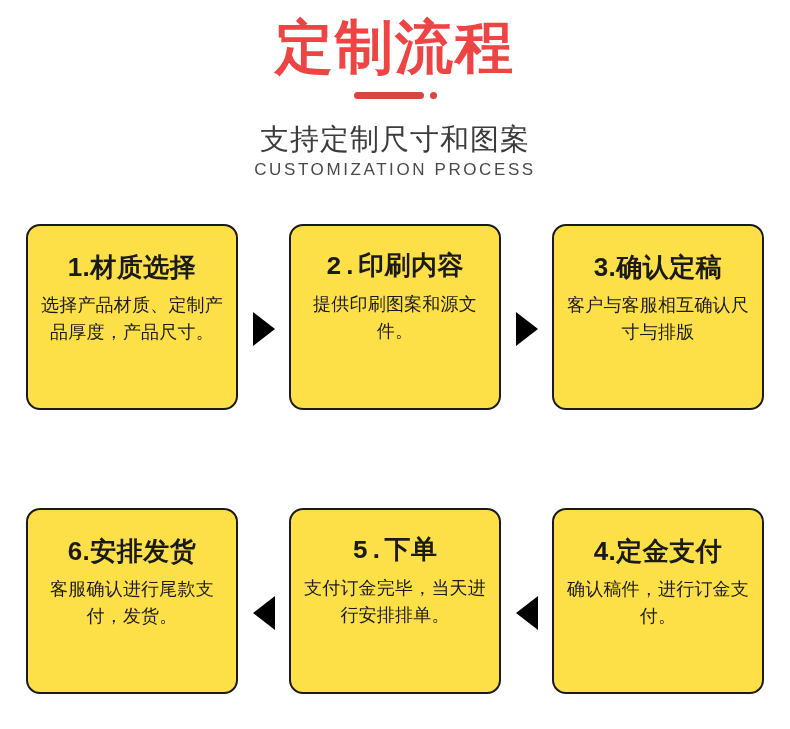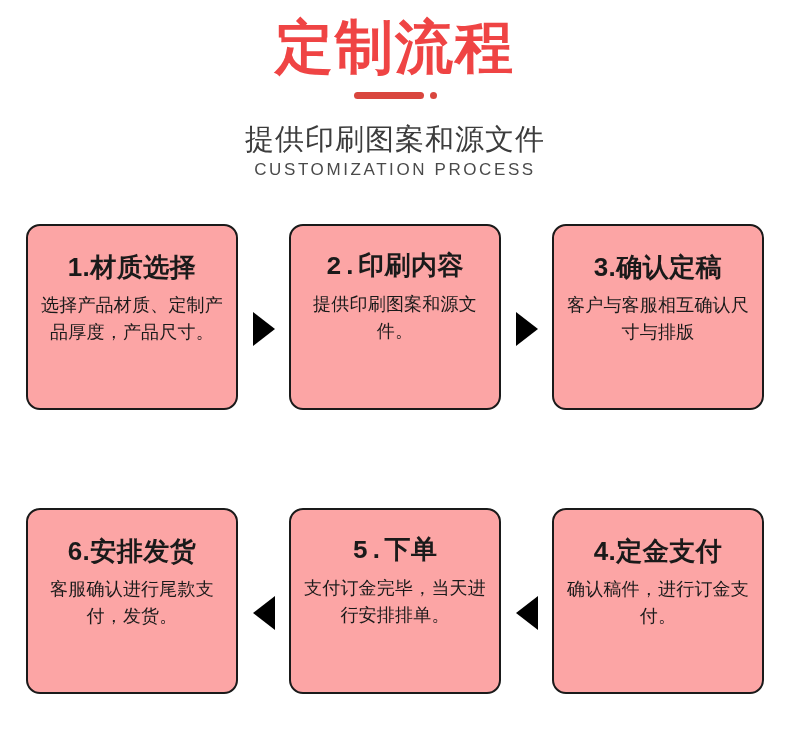"提供印刷图案和源文件" div.sub-title-cn { text: 提供印刷图案和源文件 -> 支持定制尺寸和图案 }
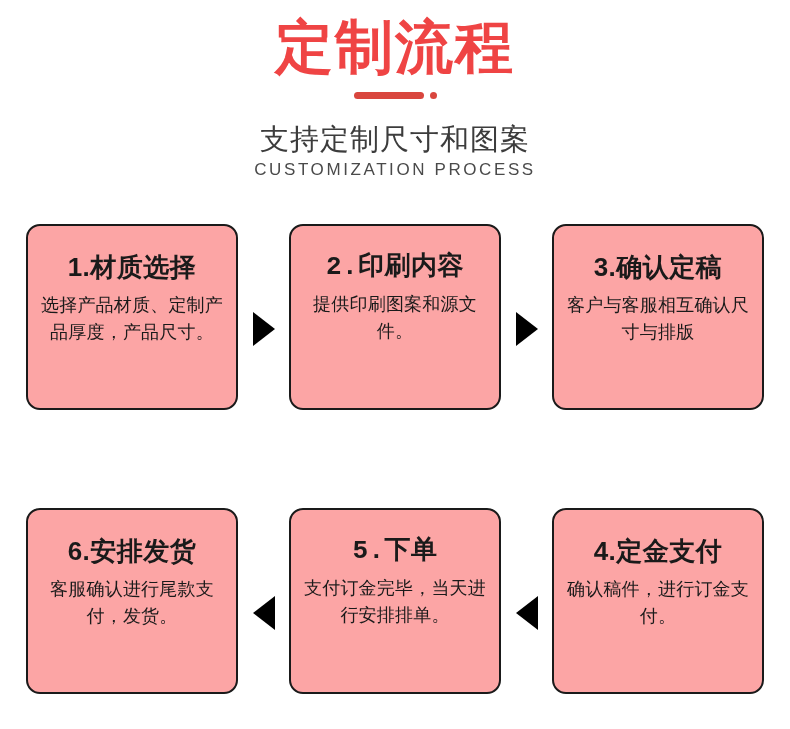"1.材质选择" .step-card { background: #fca5a5 -> #fde047 }
